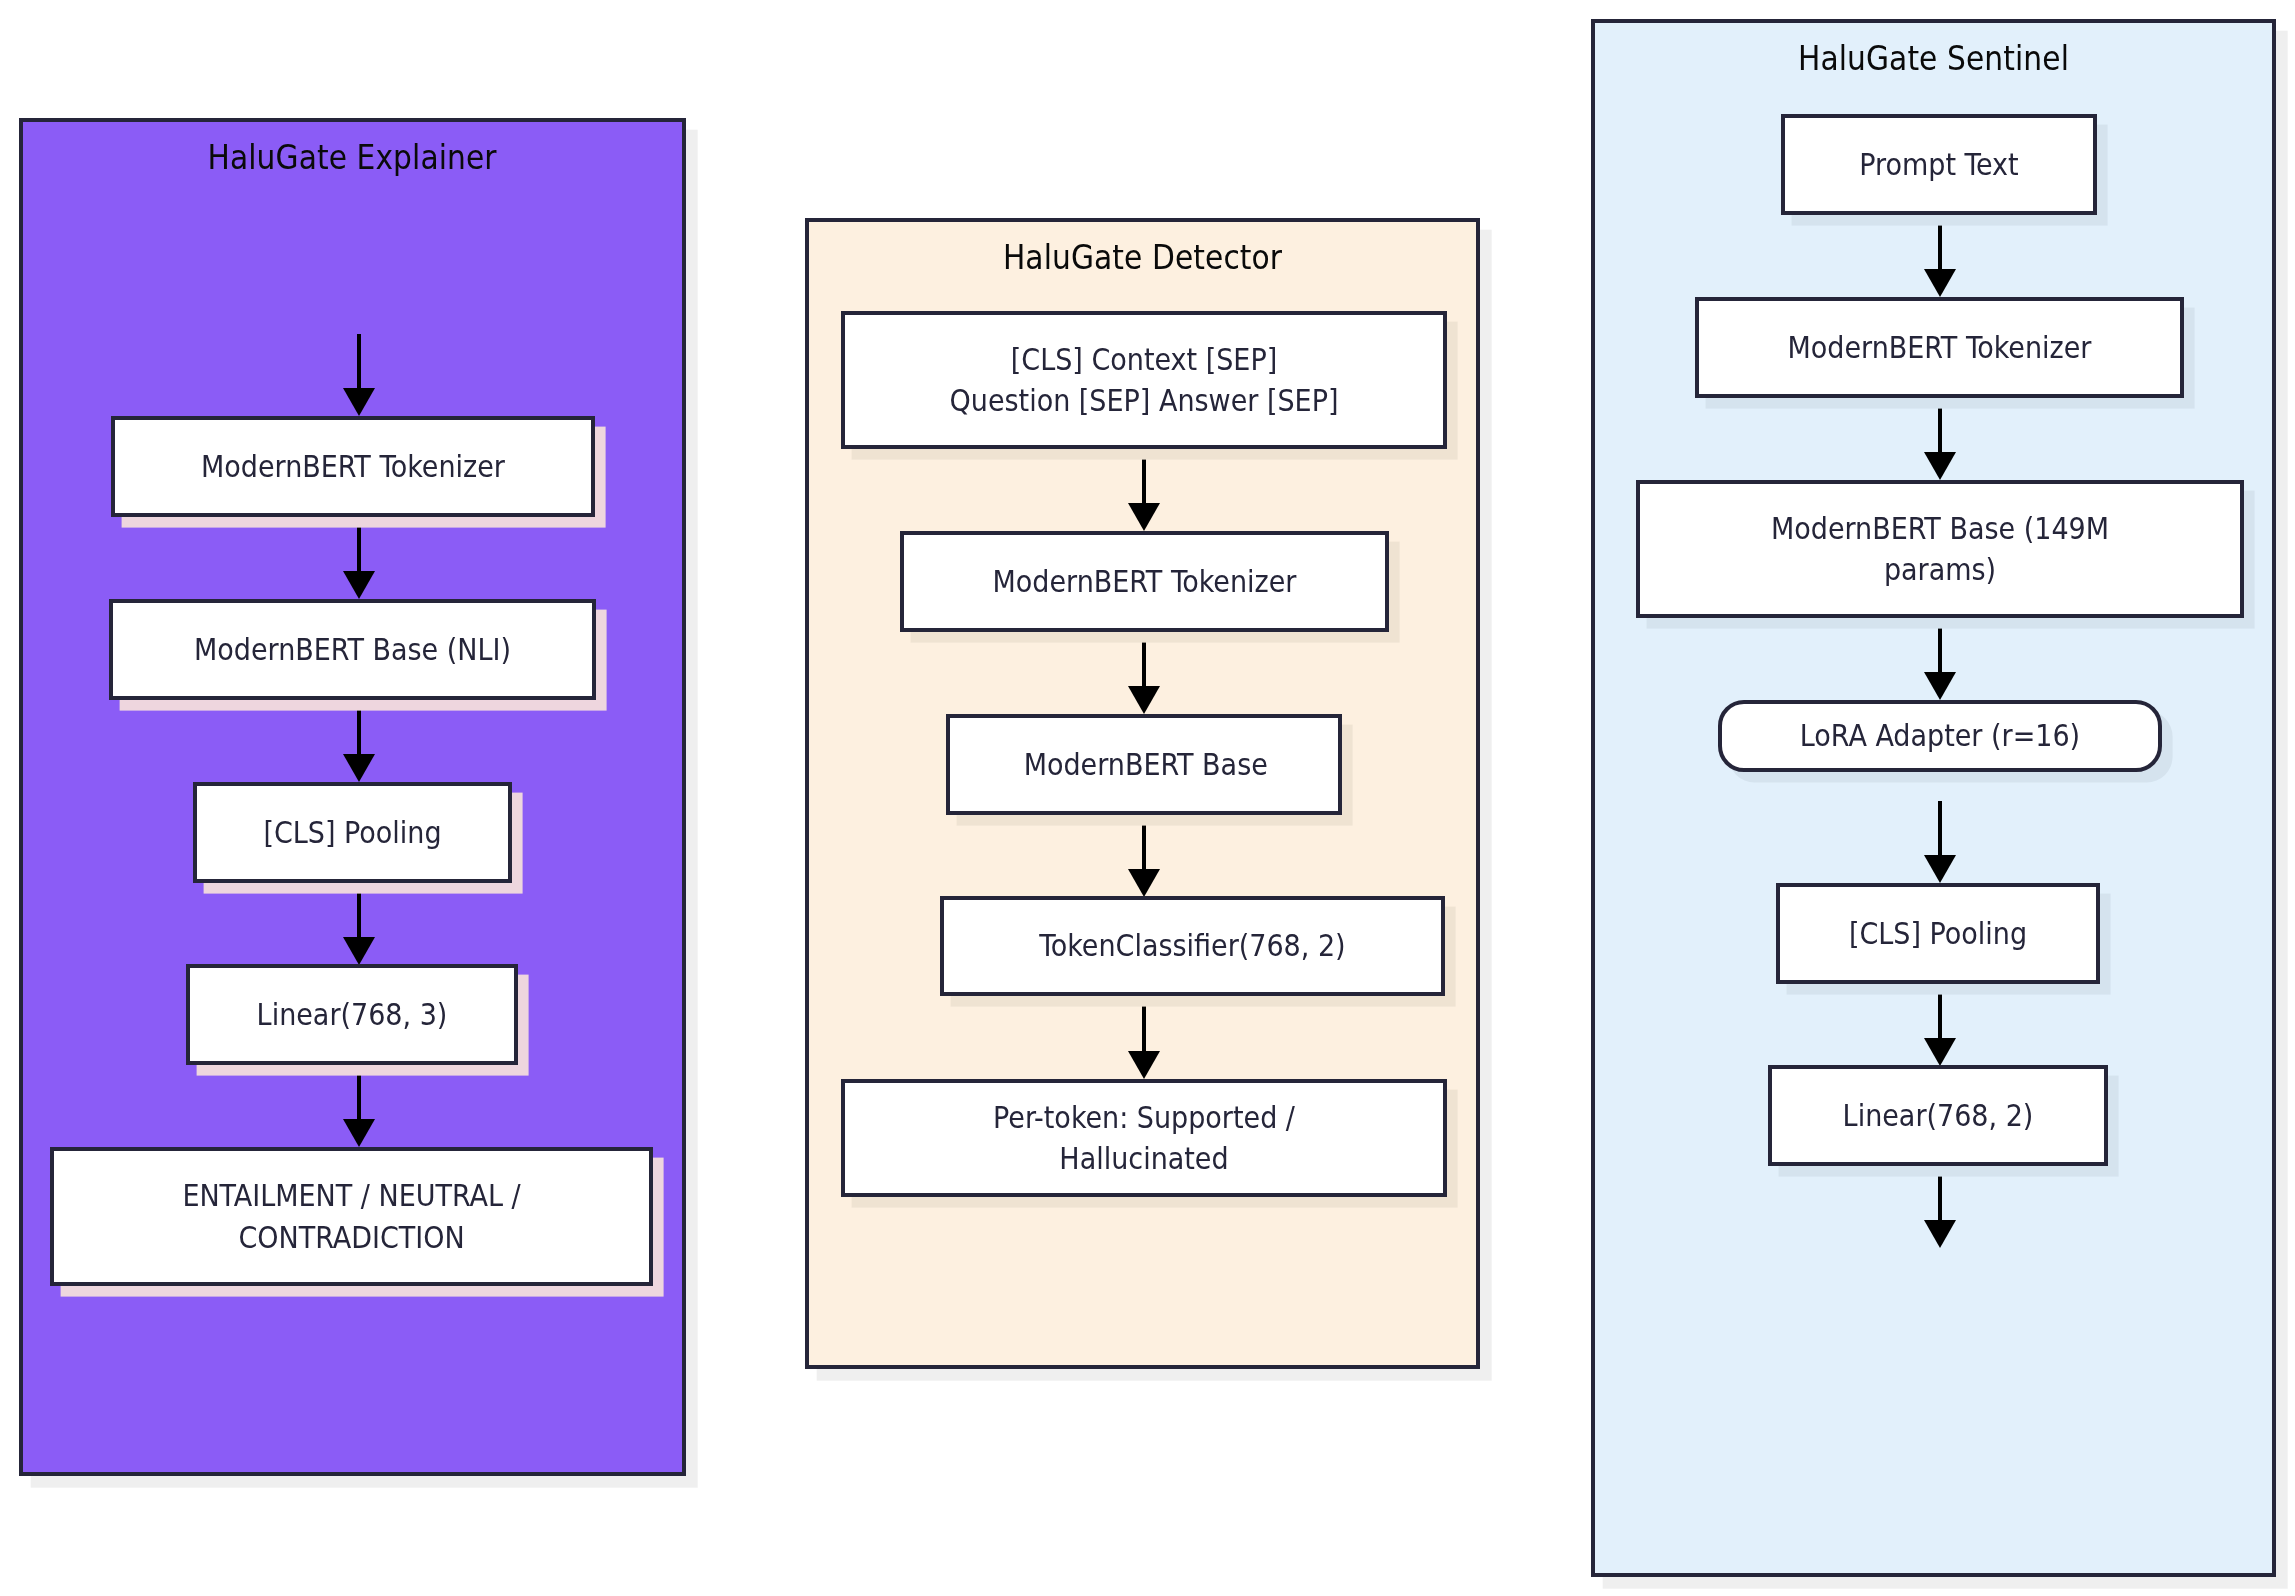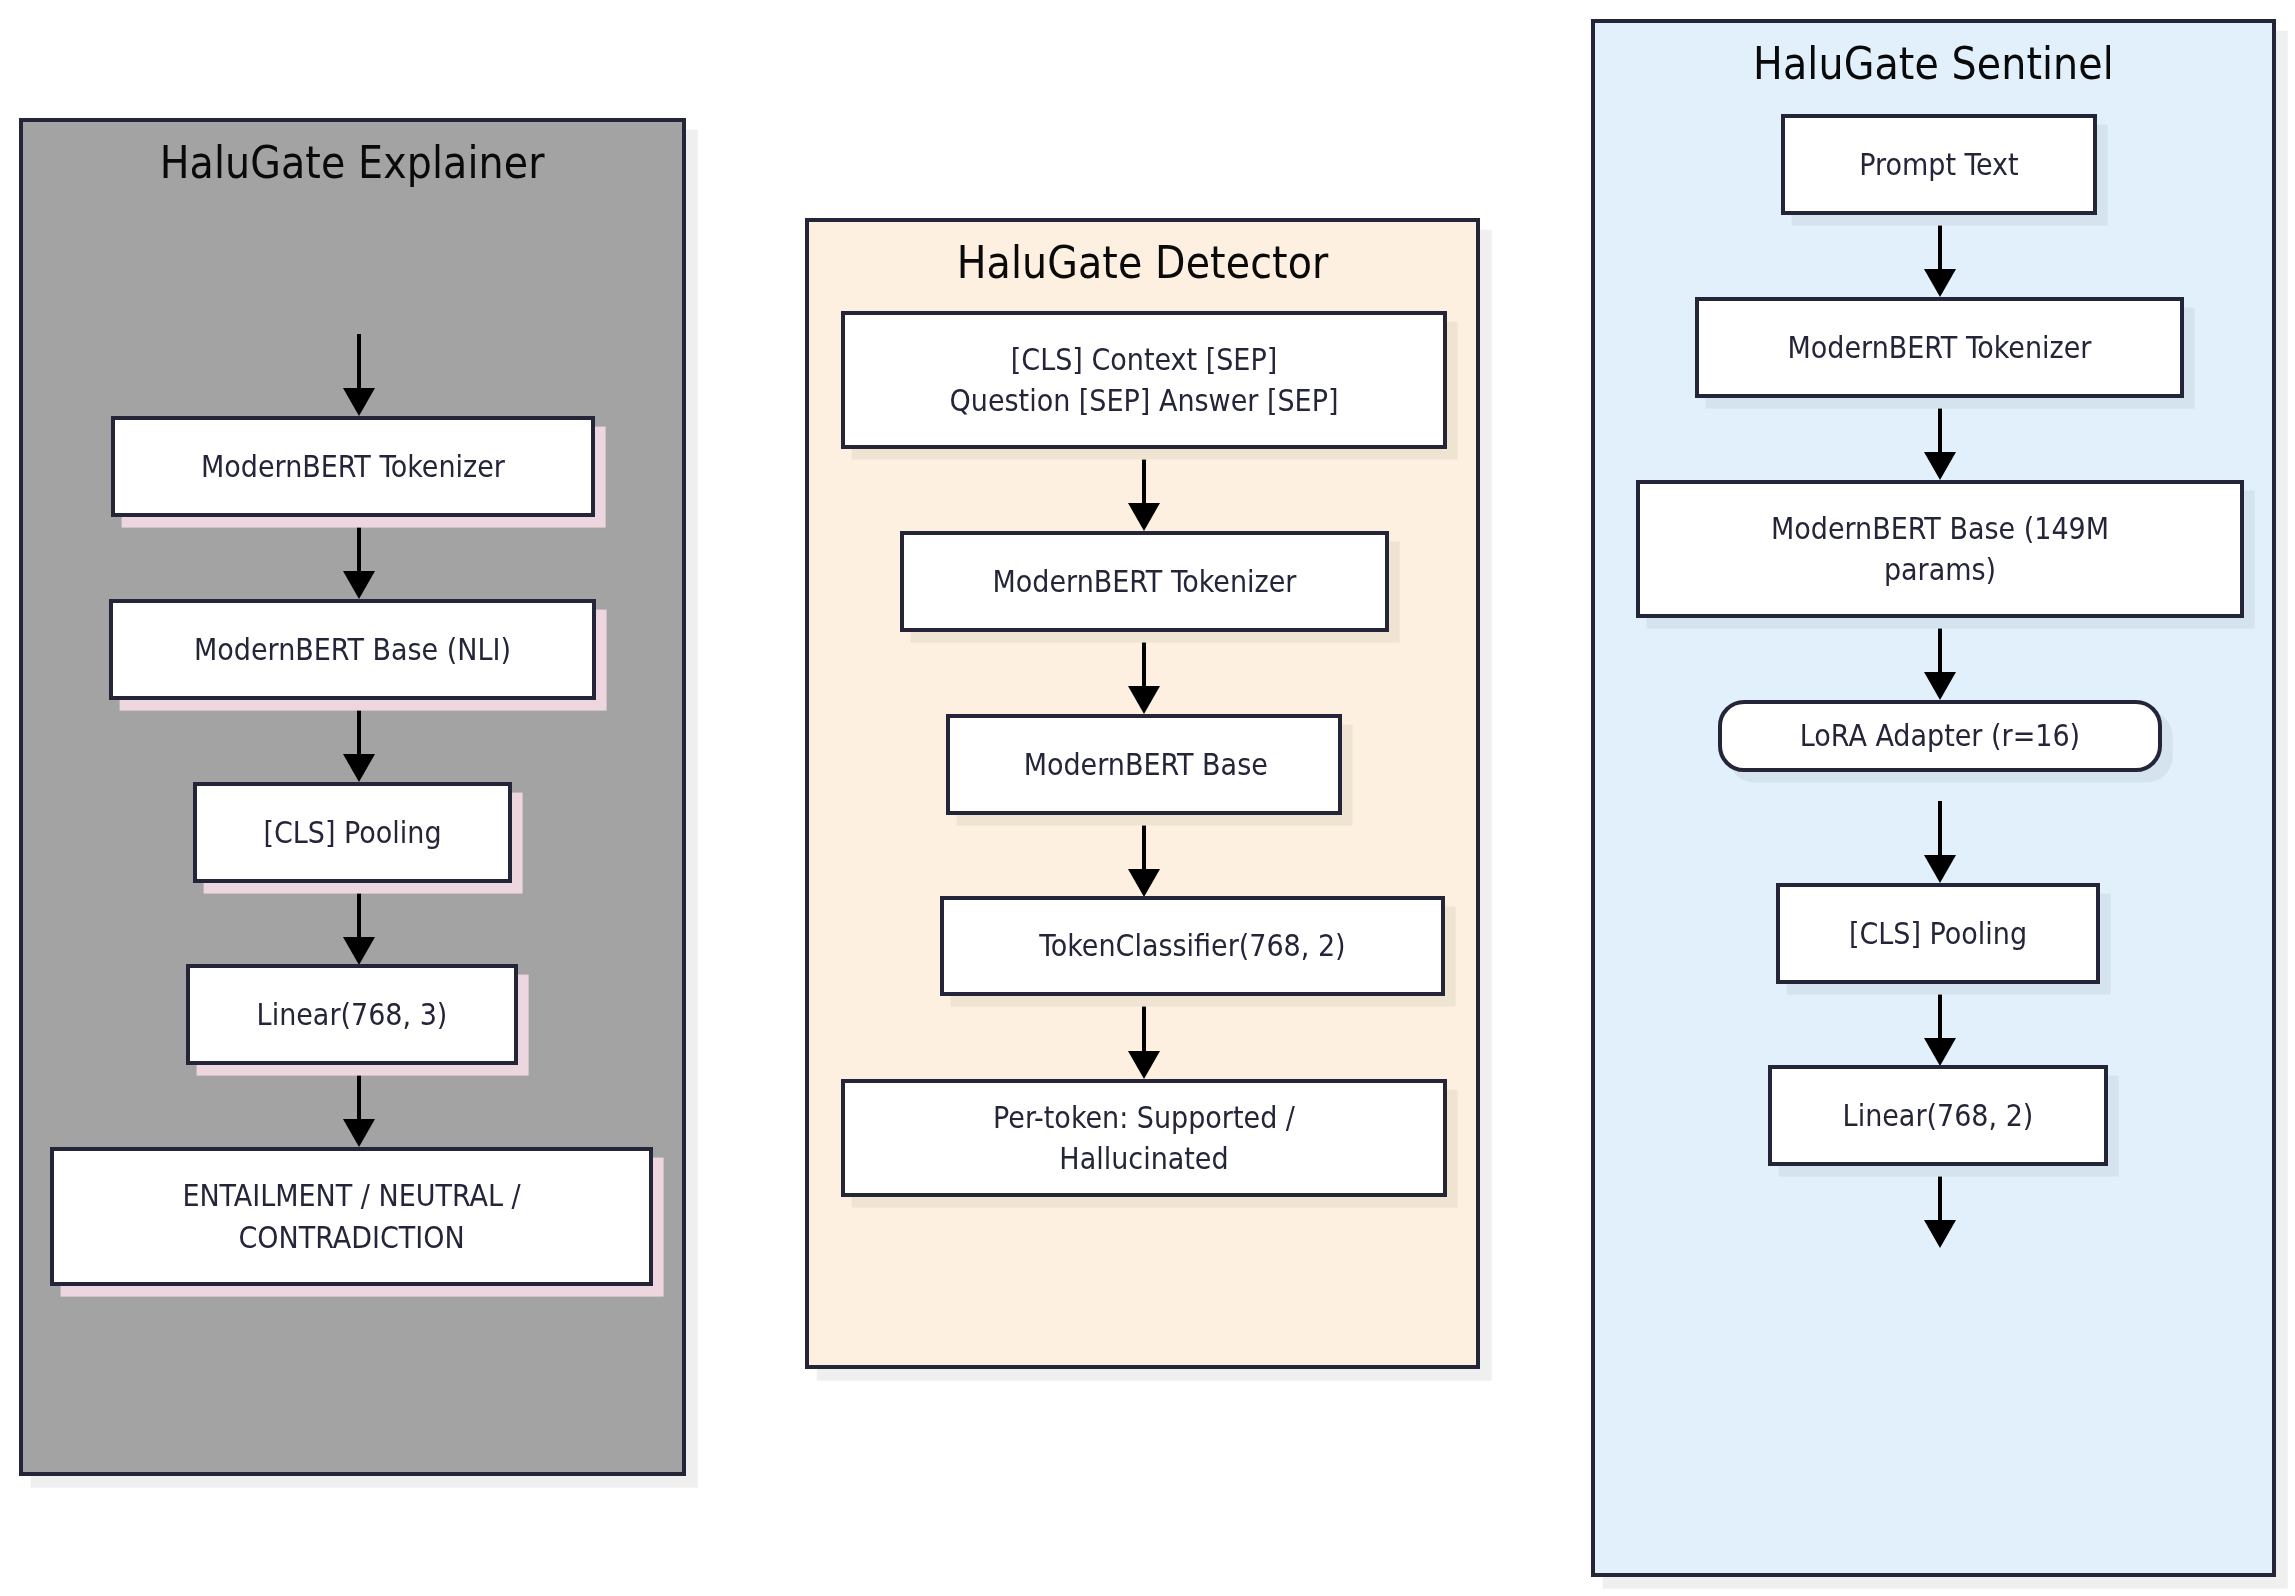"HaluGate Sentinel" .panel-title { font-size: 44px -> 33px }
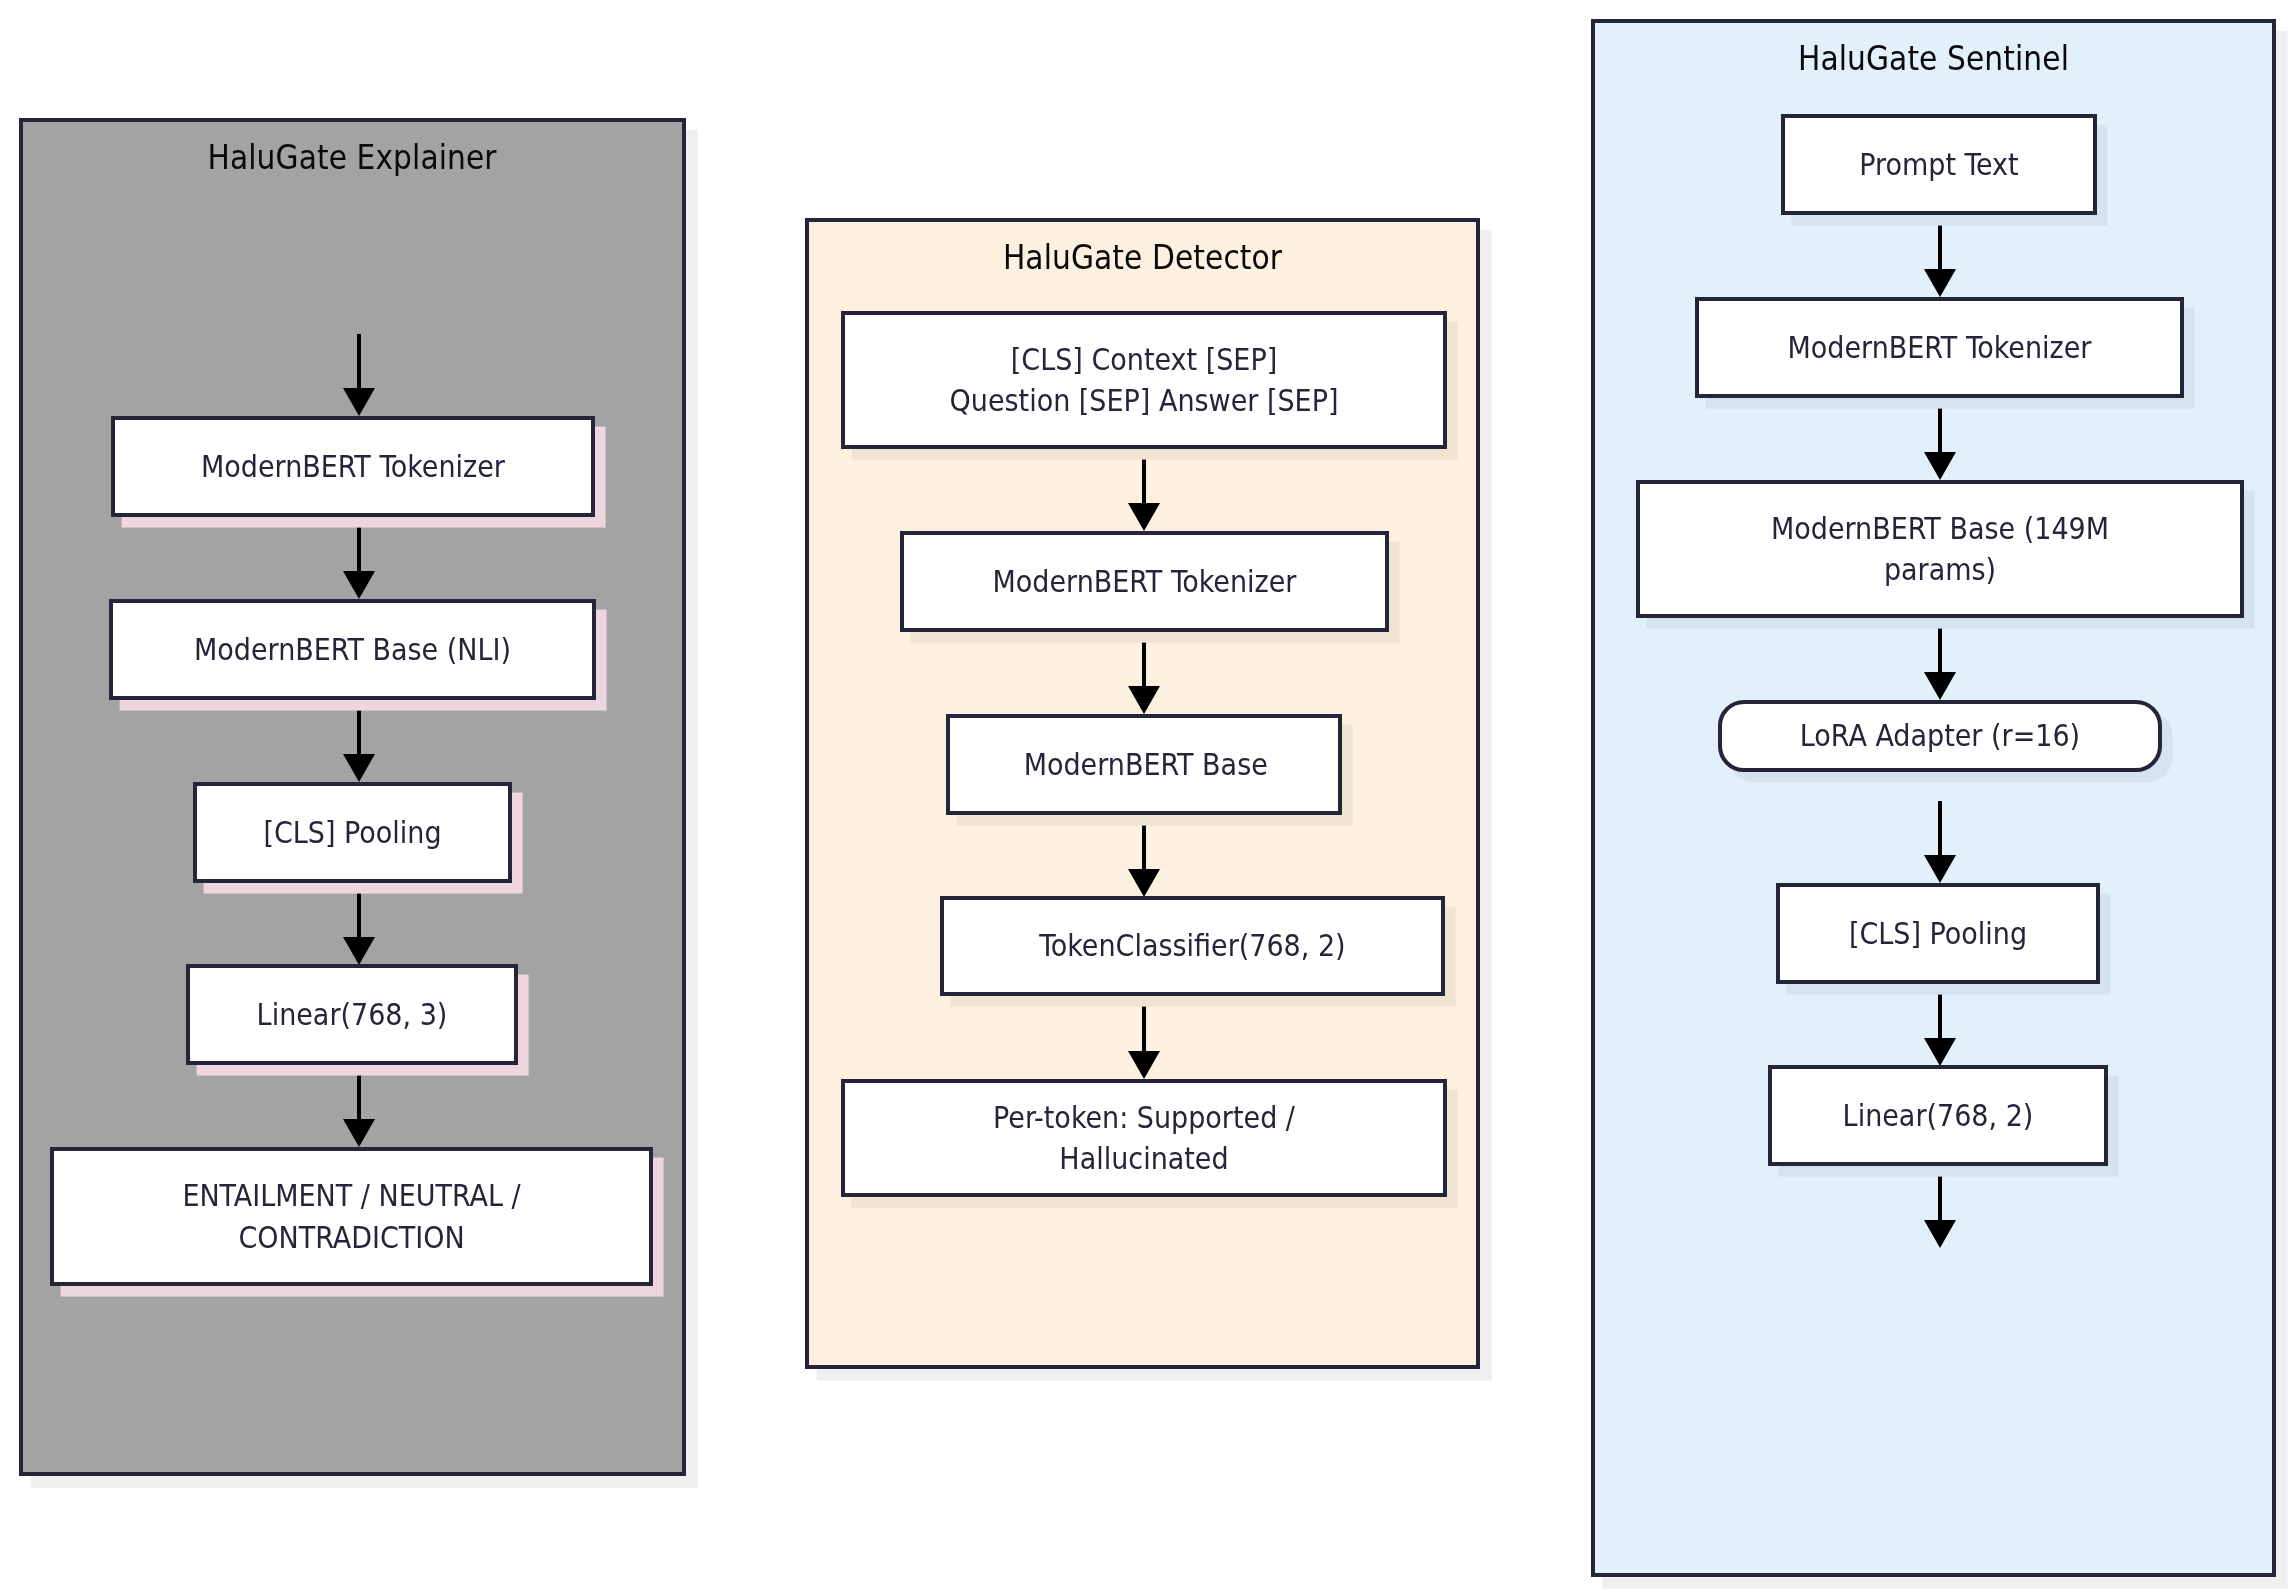"HaluGate Explainer" #panel-explainer { background: #a3a3a3 -> #8b5cf6 }
